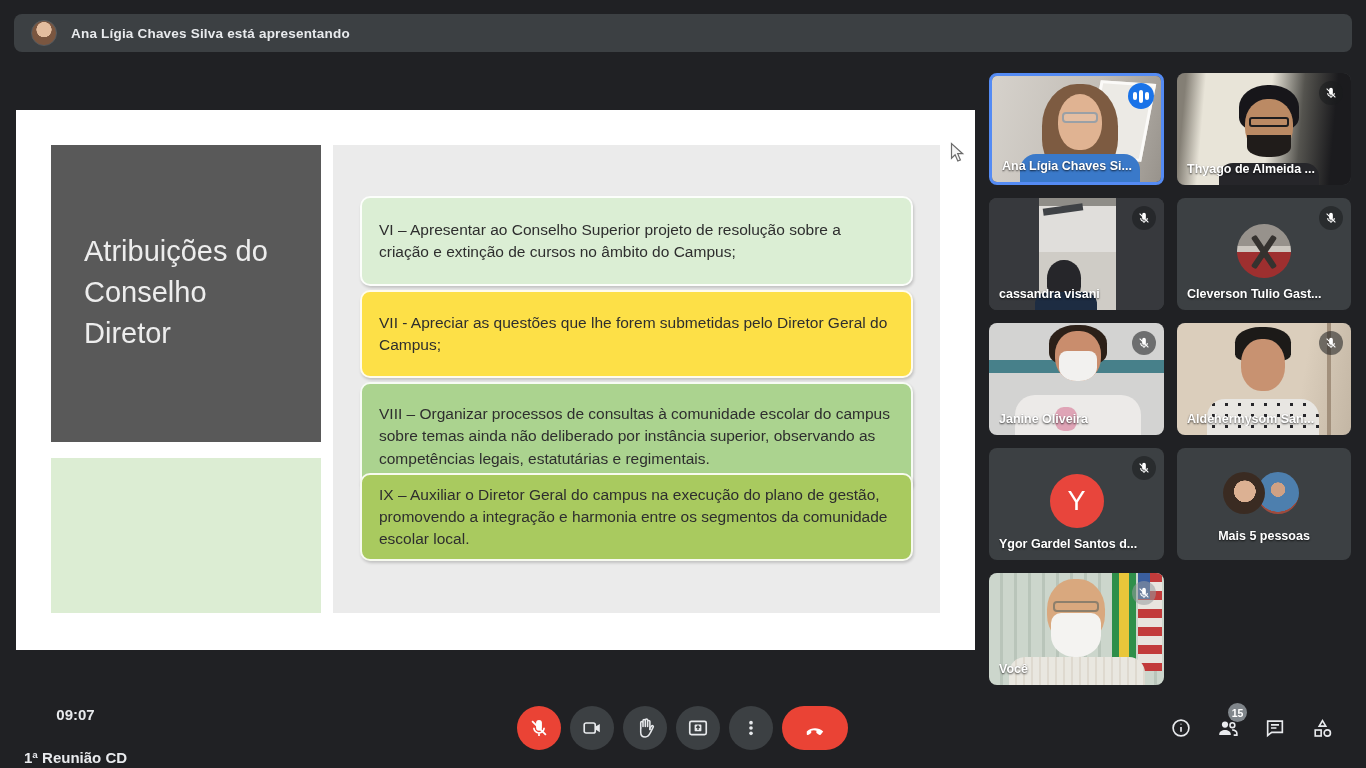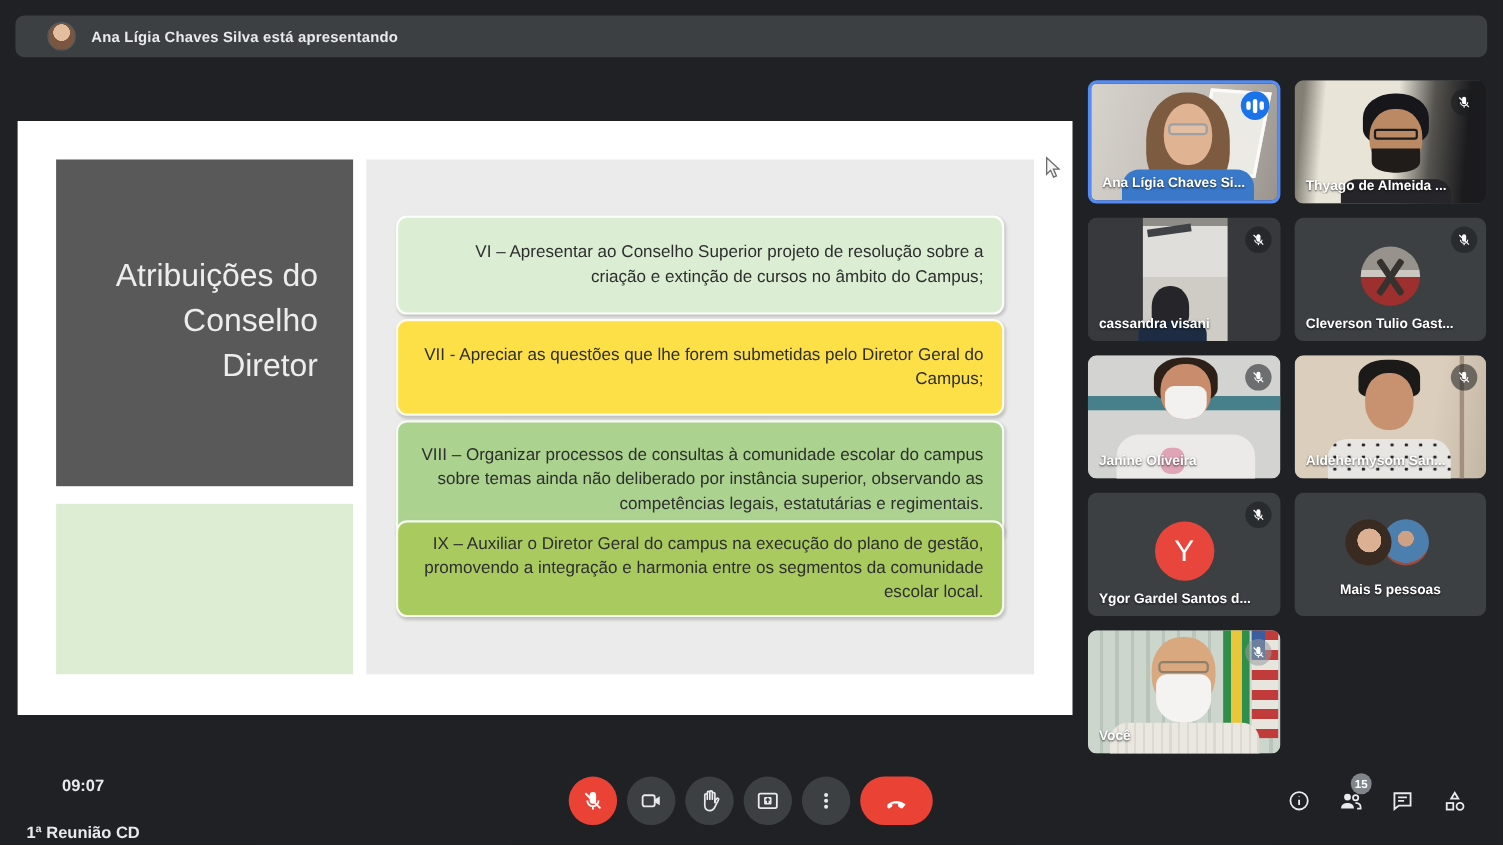"Ana Lígia Chaves Silva está" .banner { padding-left: 12px -> none }
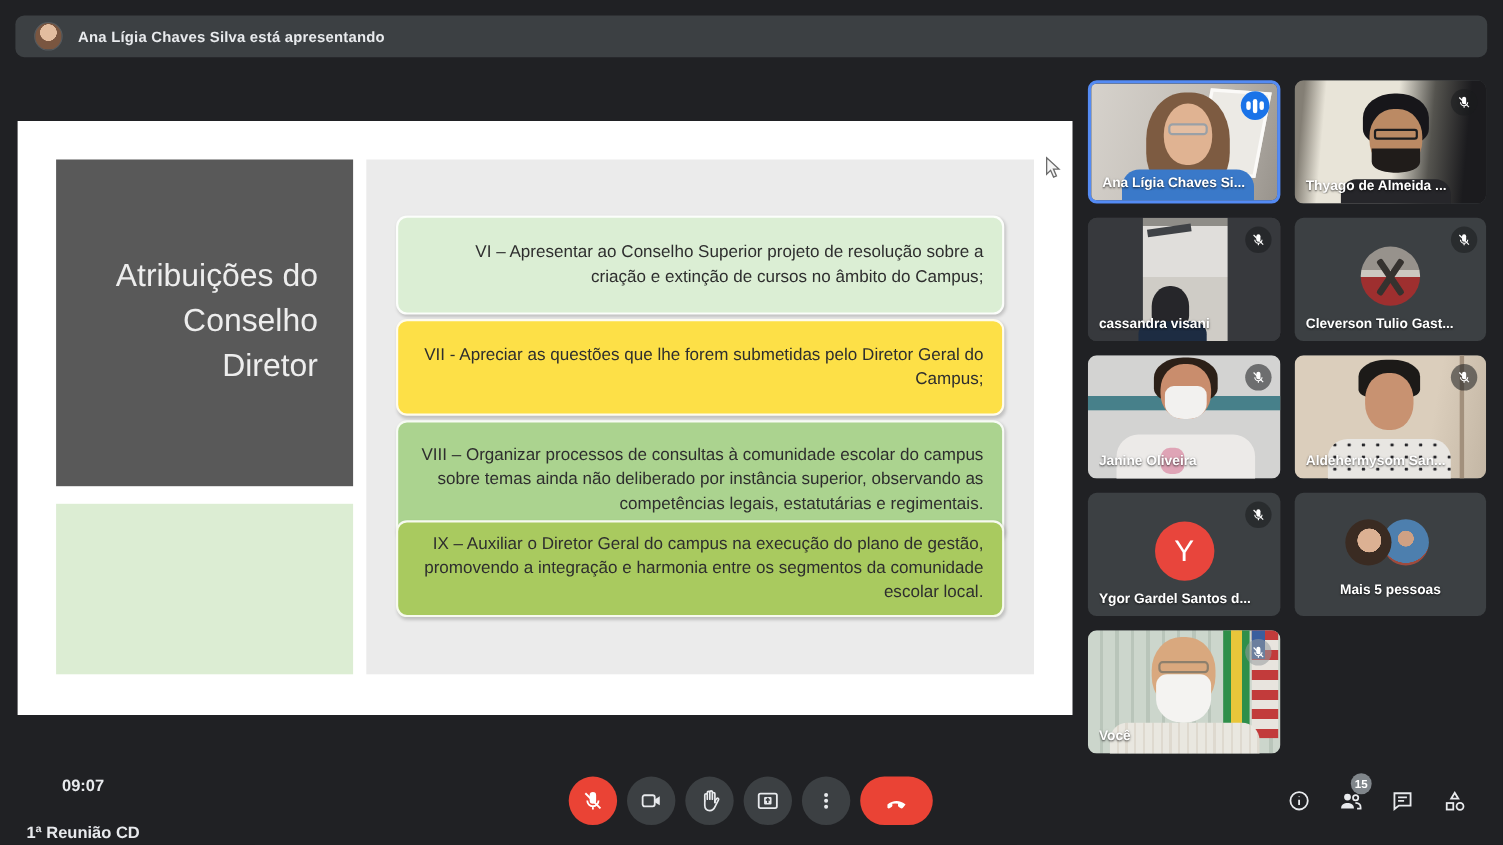"Atribuições do Conselho Diretor" .slide { text-align: right -> none }
